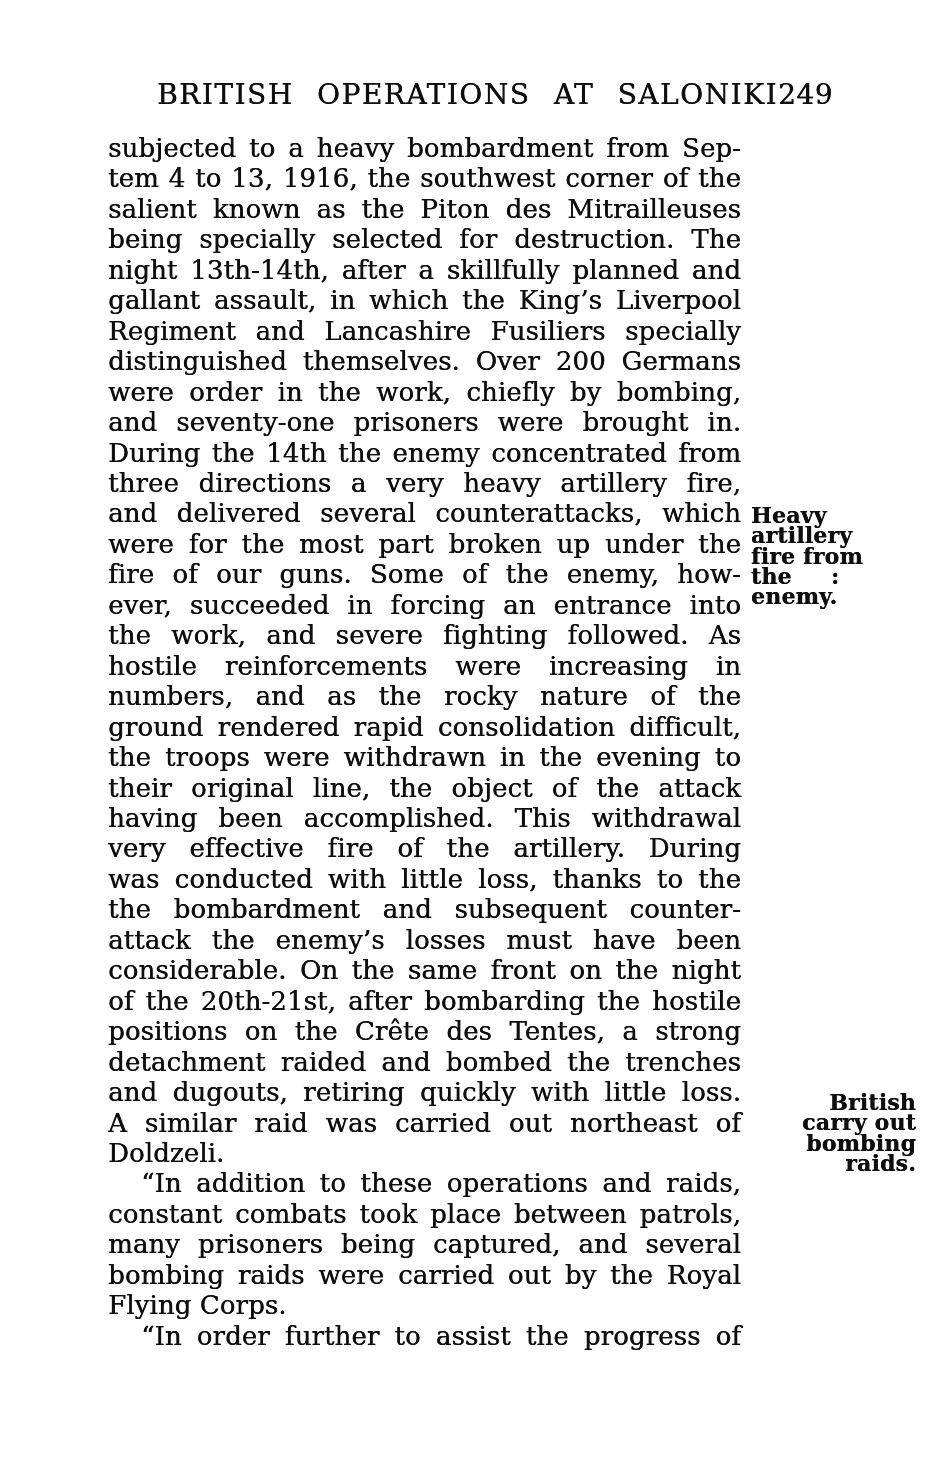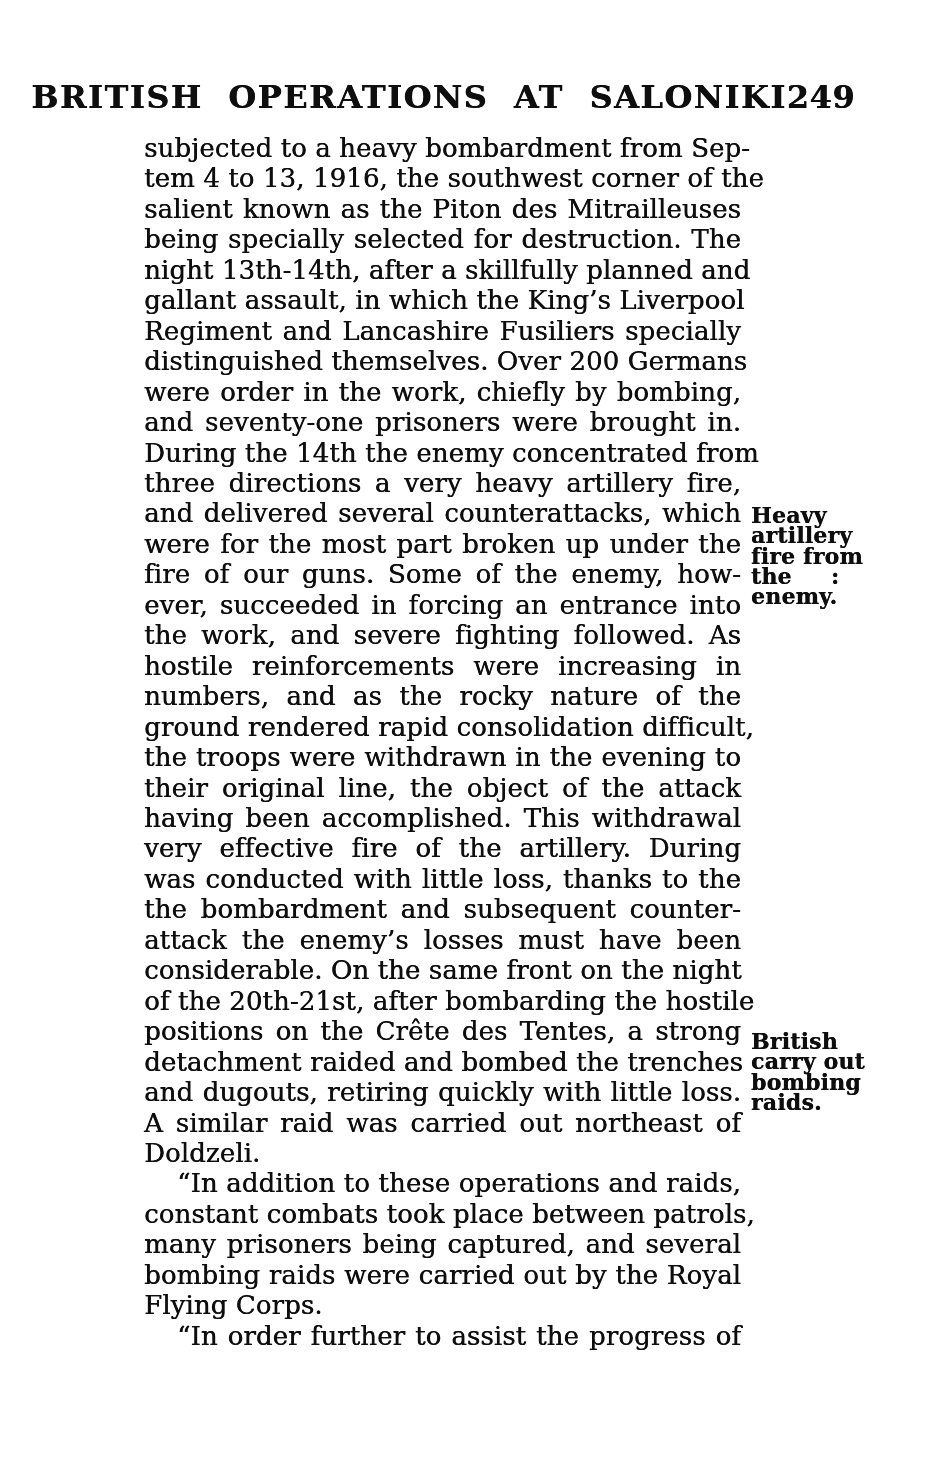"BRITISH OPERATIONS AT SALONIKI" .header { font-size: 32px -> 28px; font-weight: 700 -> 400; justify-content: flex-end -> flex-start }
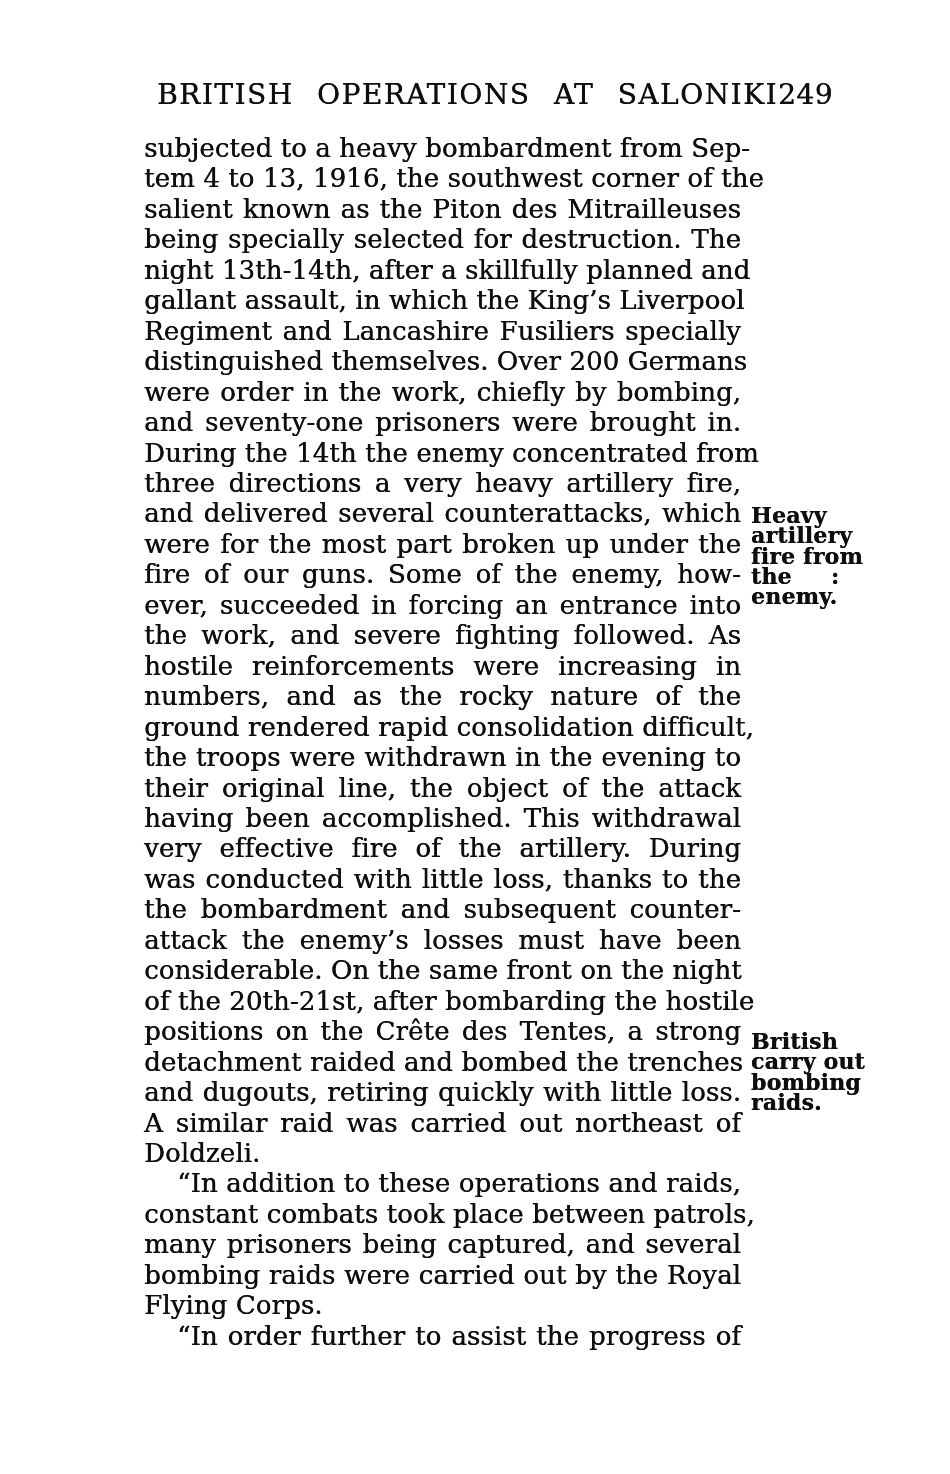"subjected to a heavy bombardment" .line { margin-left: 36px -> none }
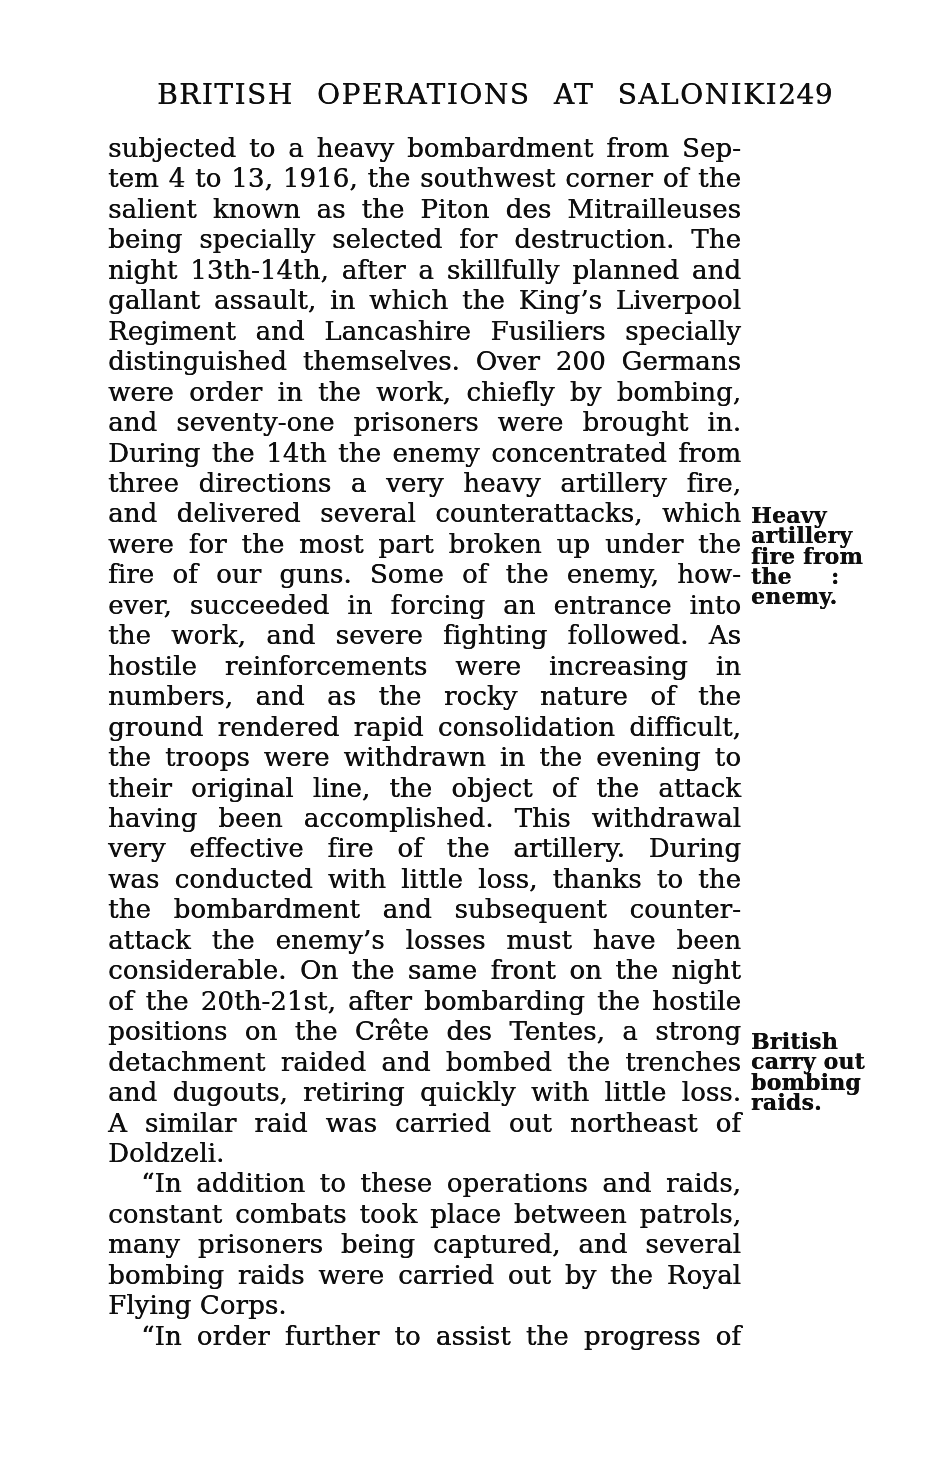"British" .note-2 { text-align: none -> right; top: 1031px -> 1092px }
